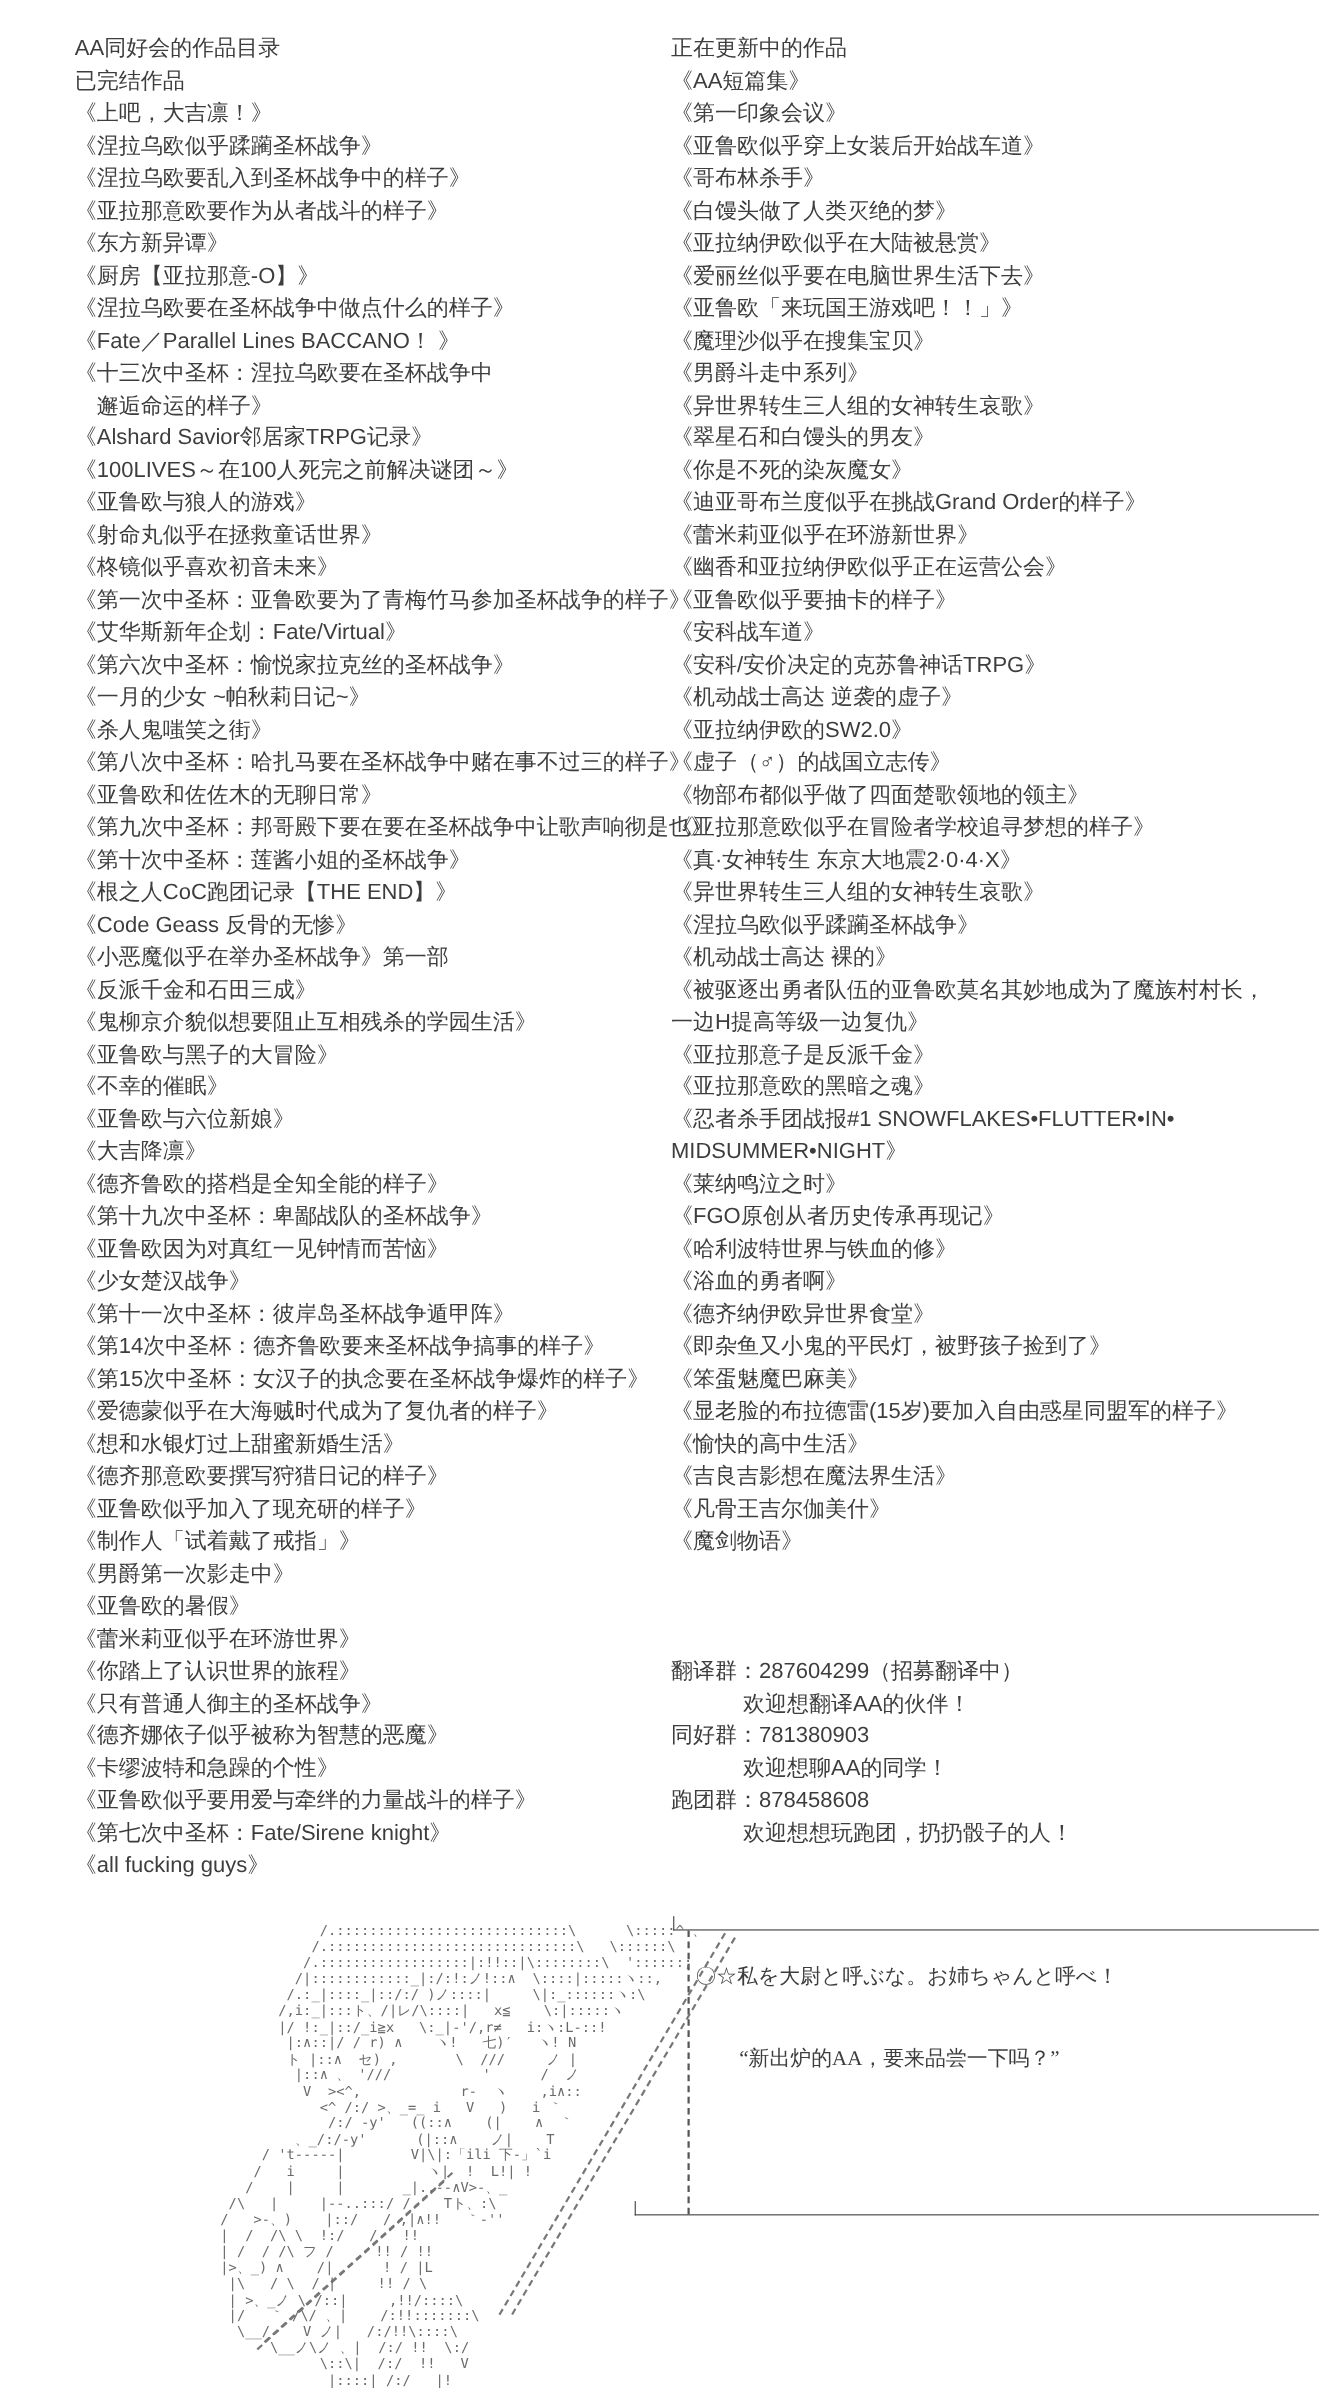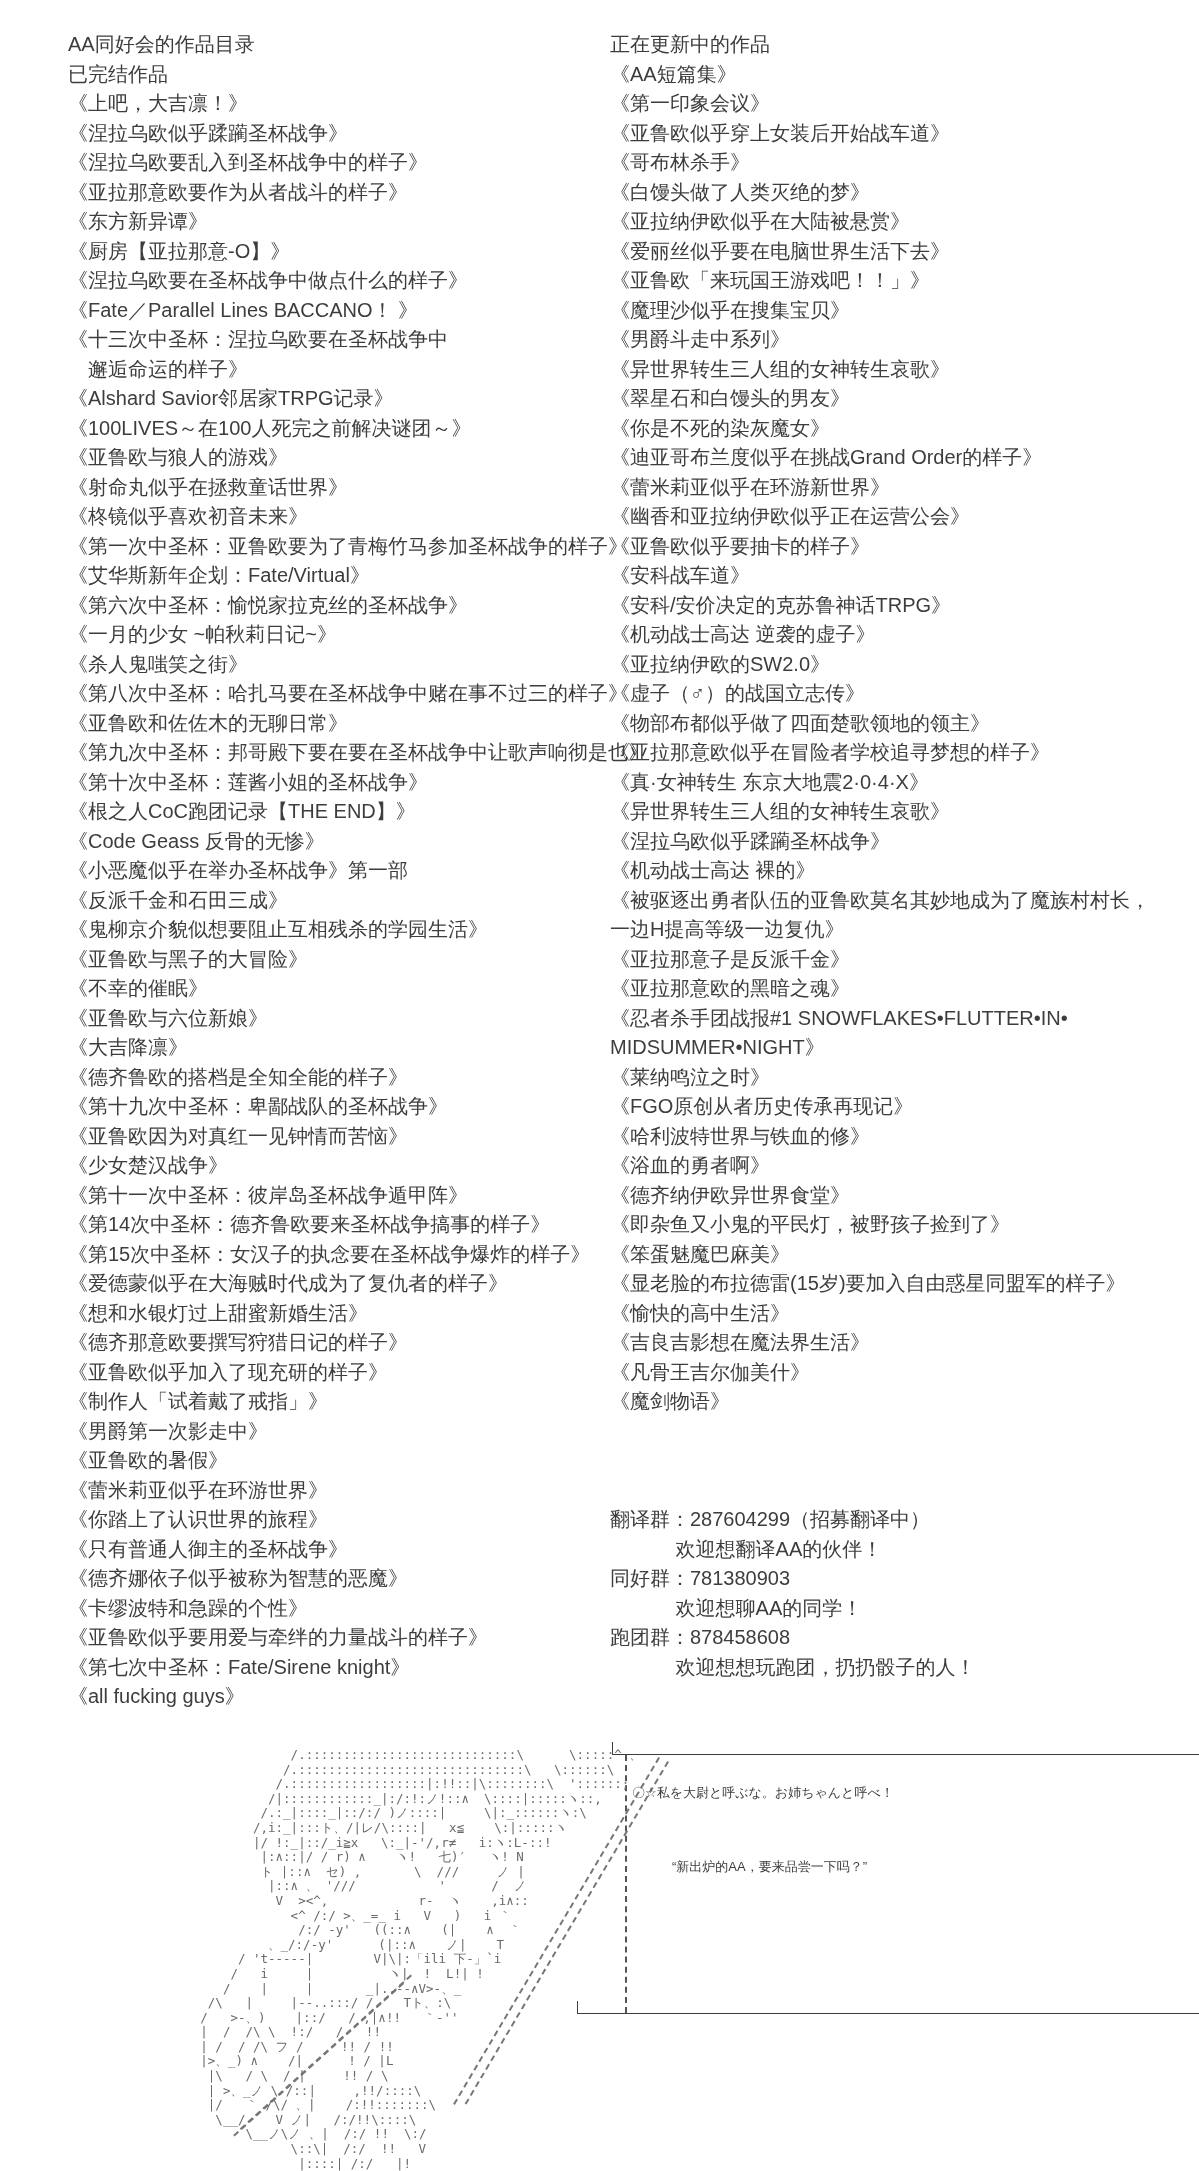"〇☆私を大尉と呼ぶな。お姉ちゃんと呼べ！" .bubble-text { font-family: none -> Liberation Serif, serif; font-size: 13px -> 19px }
